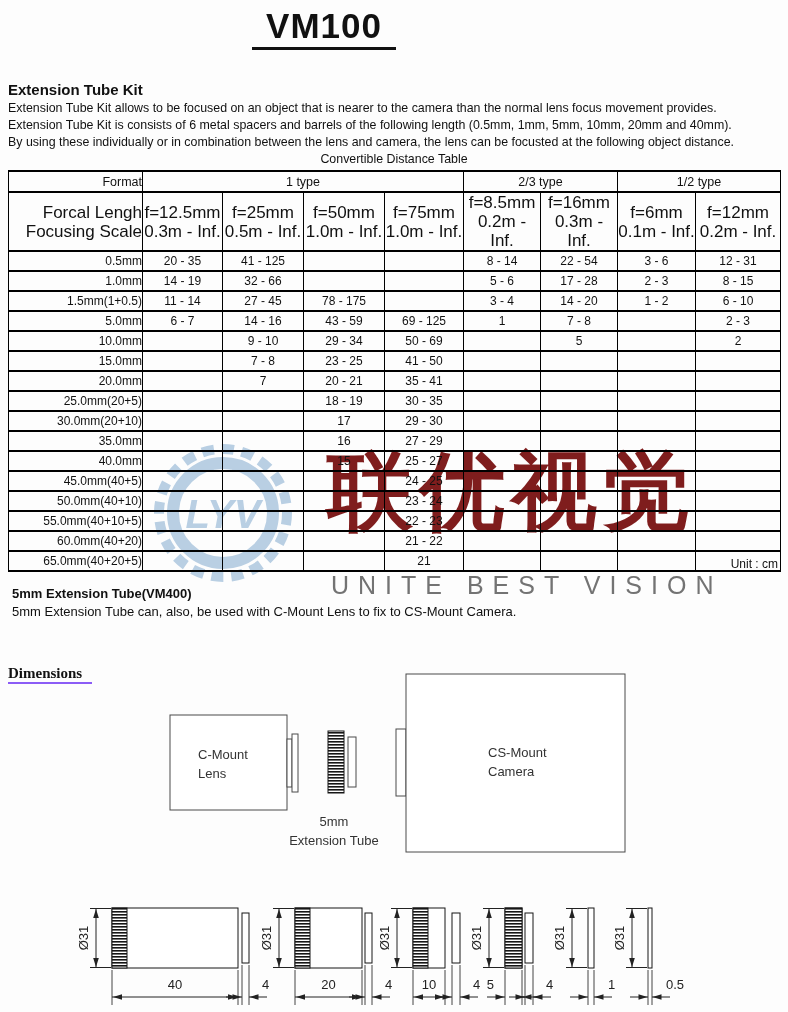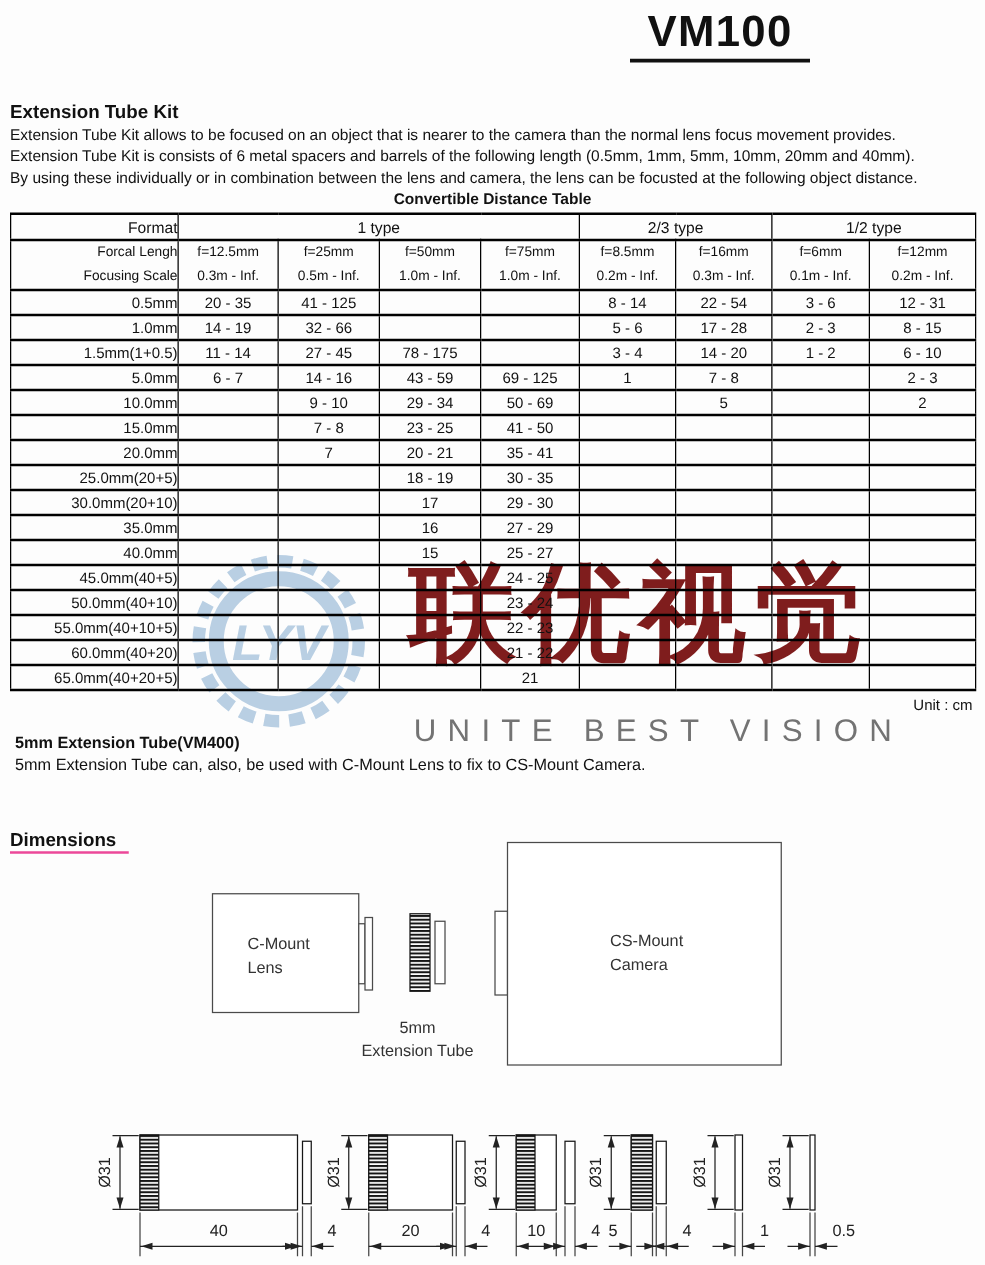"VM100" .title-wrap { text-align: right -> center }
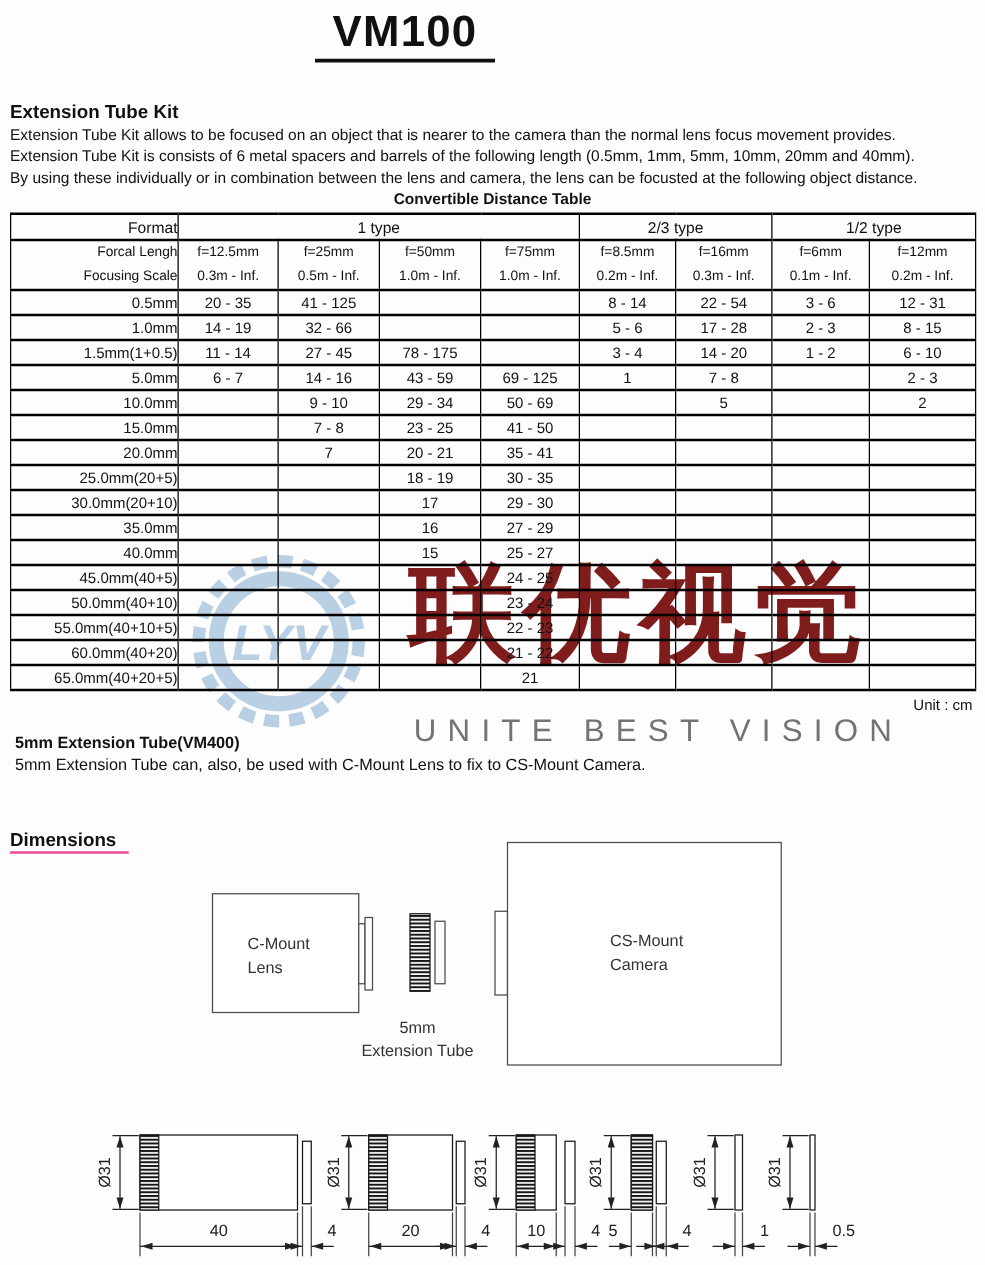"Convertible Distance Table" .table-caption { font-weight: bold -> none }
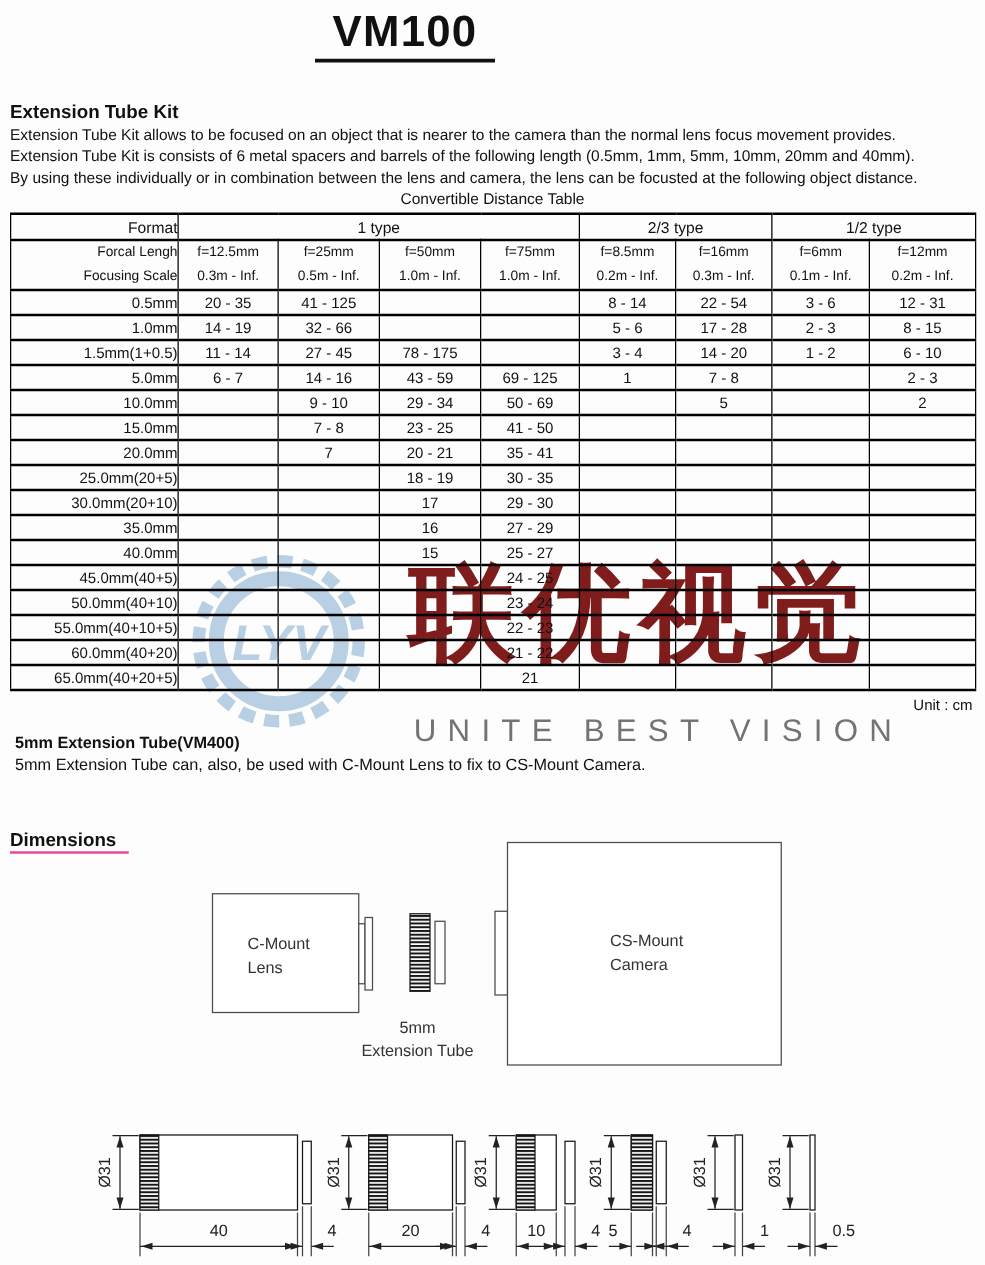"Forcal Lengh" table.dist tr.colhead td { font-size: 11px -> 17px }
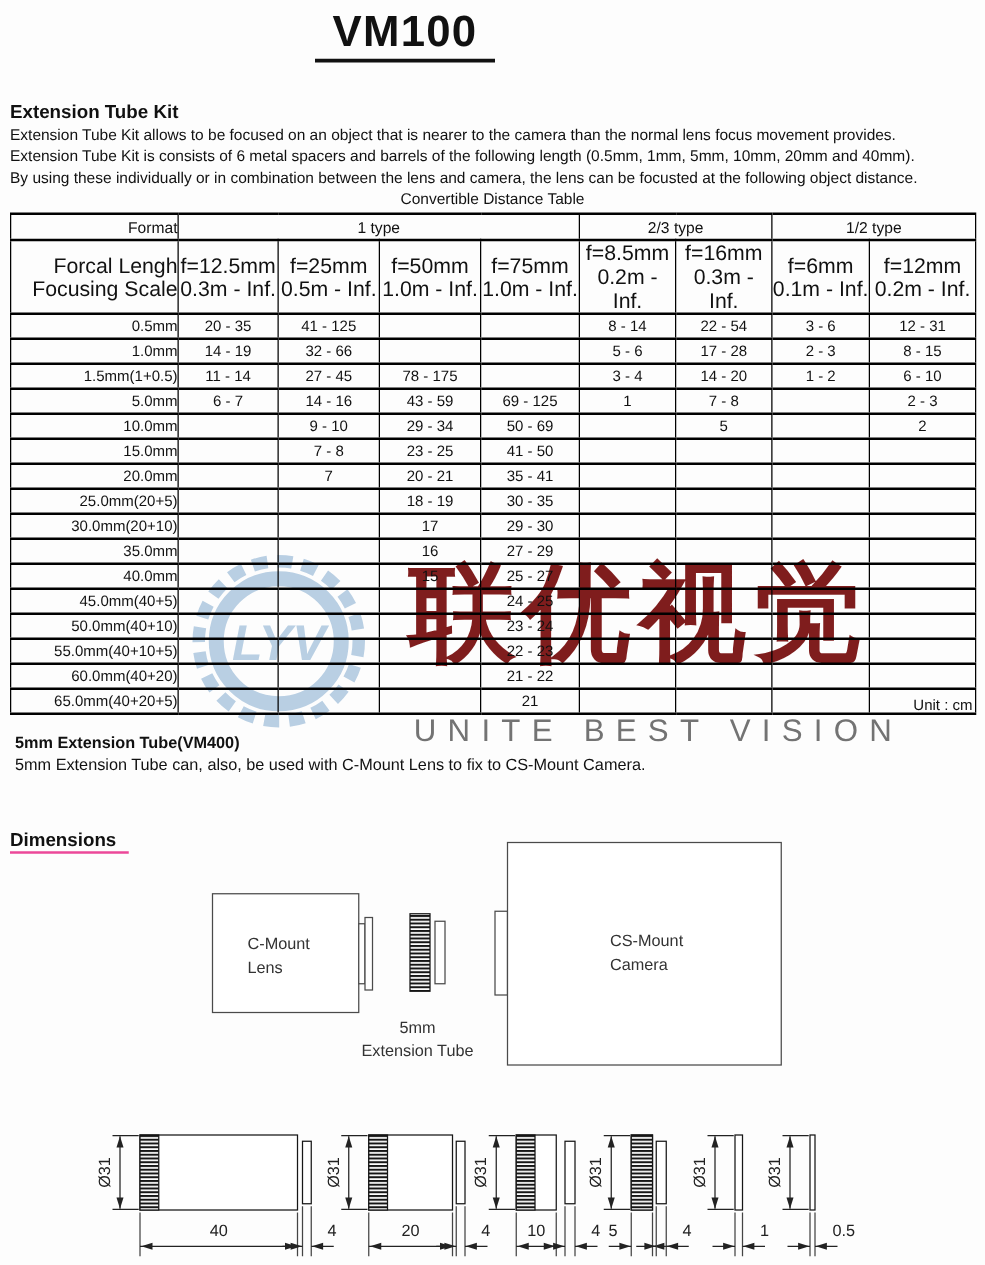"Dimensions" .dim-heading span { border-bottom: 2px solid #ec4899 -> 2px solid #8b5cf6; font-family: none -> Liberation Serif, serif }
